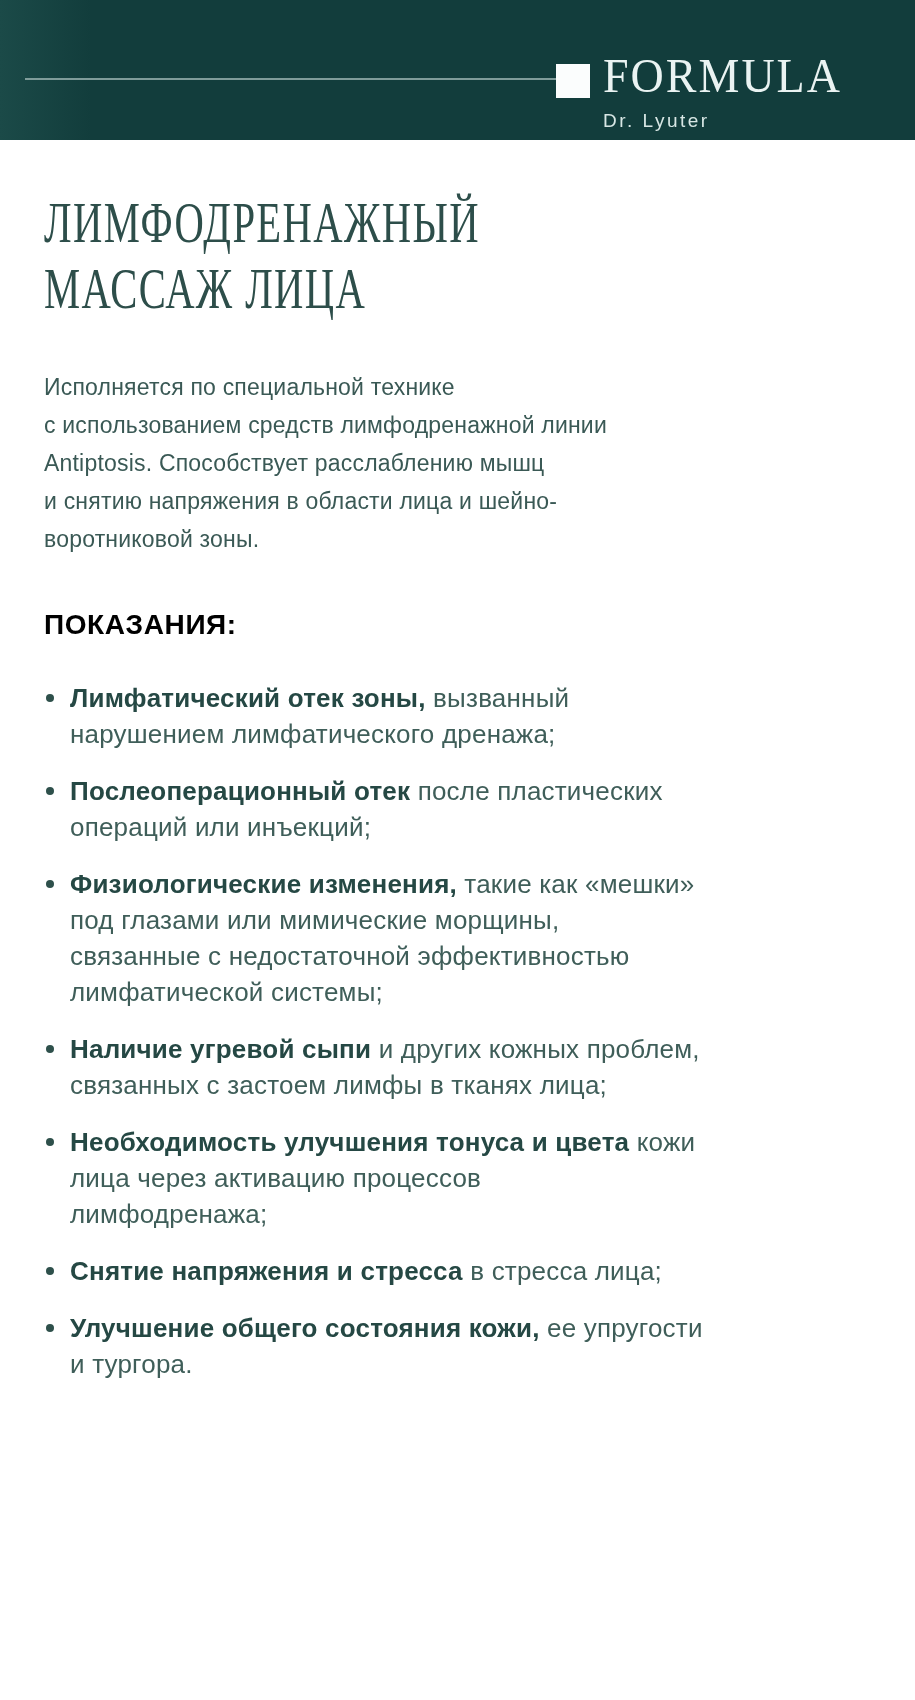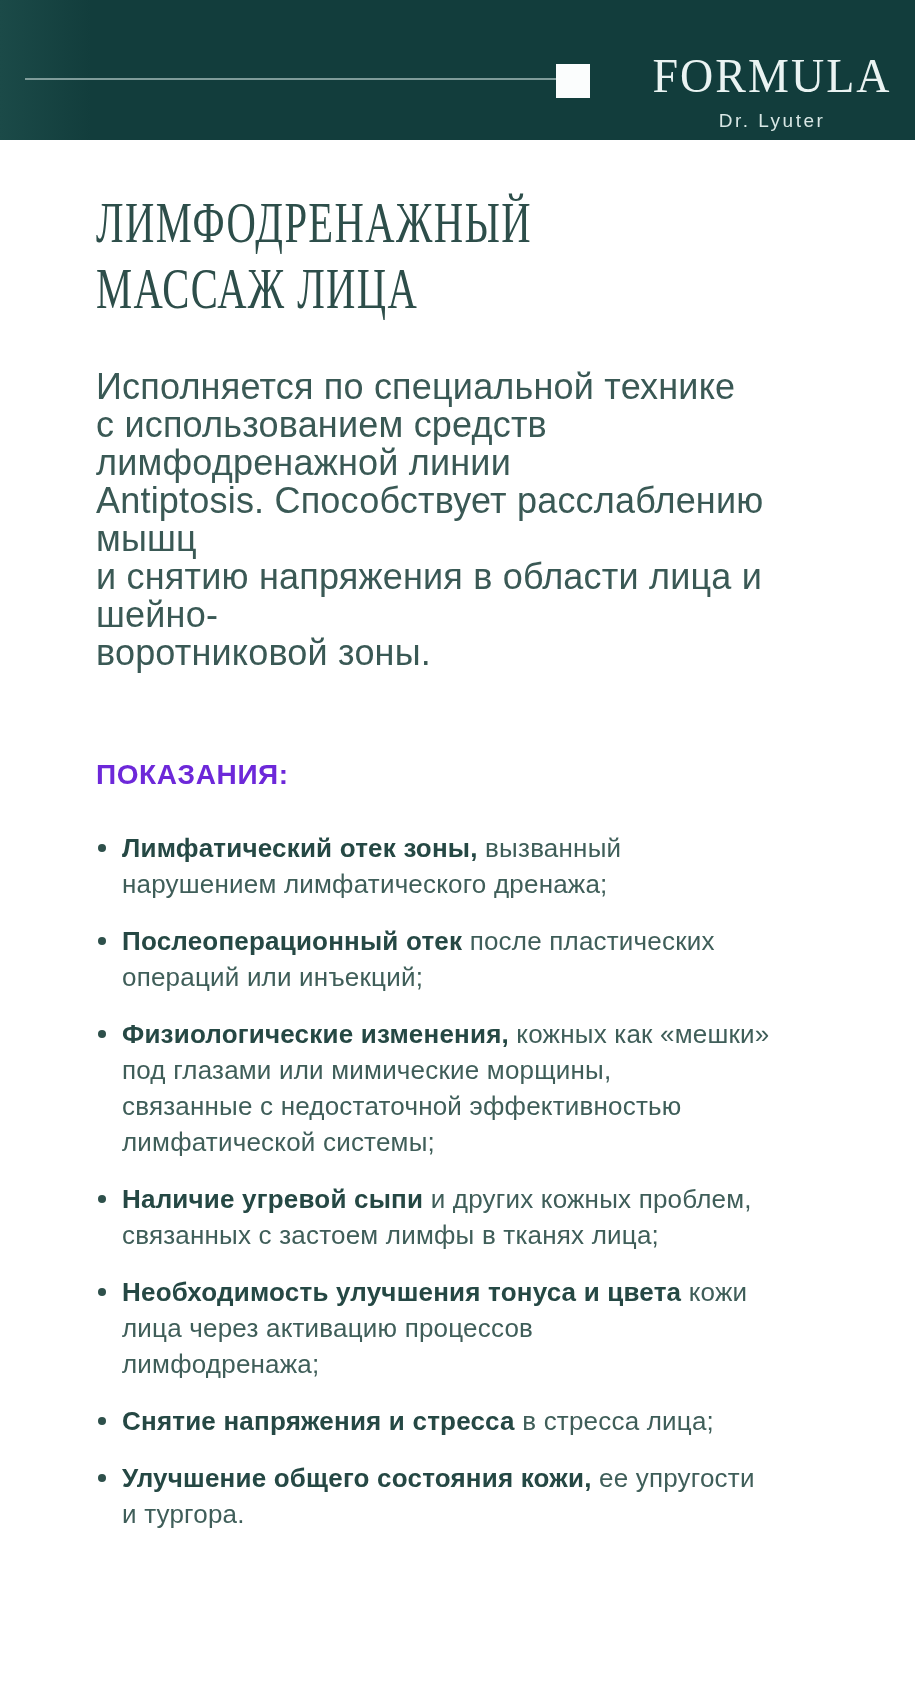"FORMULA" .logo { left: 648px -> 603px; text-align: center -> left }
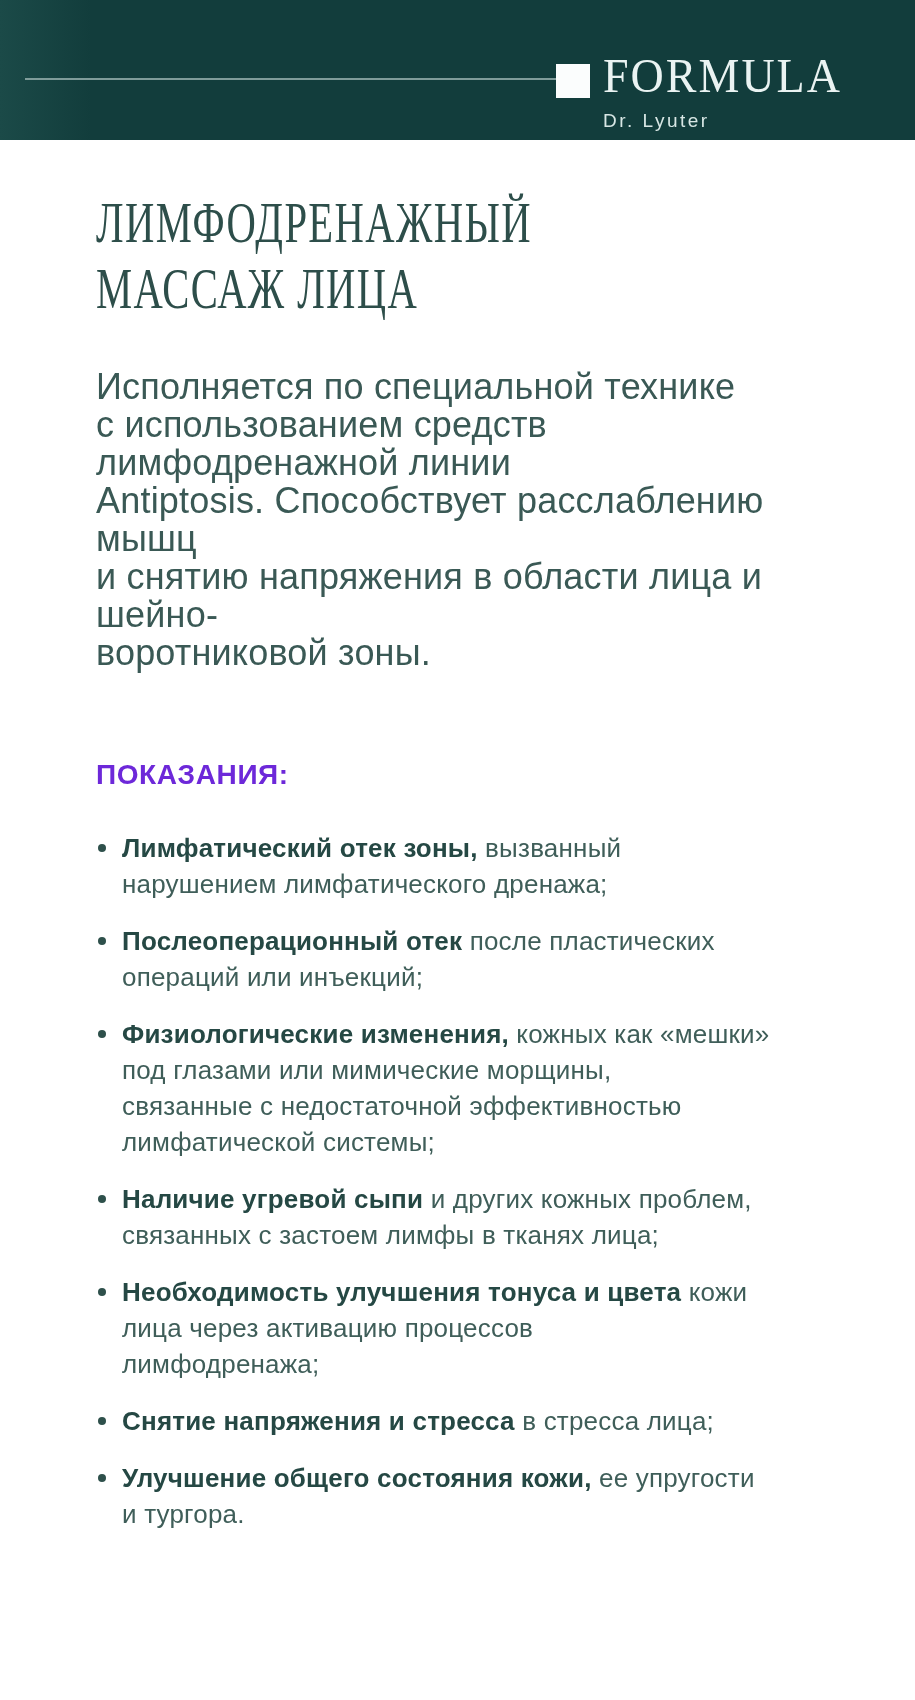"ЛИМФОДРЕНАЖНЫЙ" .content { padding: 0 58px 0 96px -> 0 58px 0 44px }
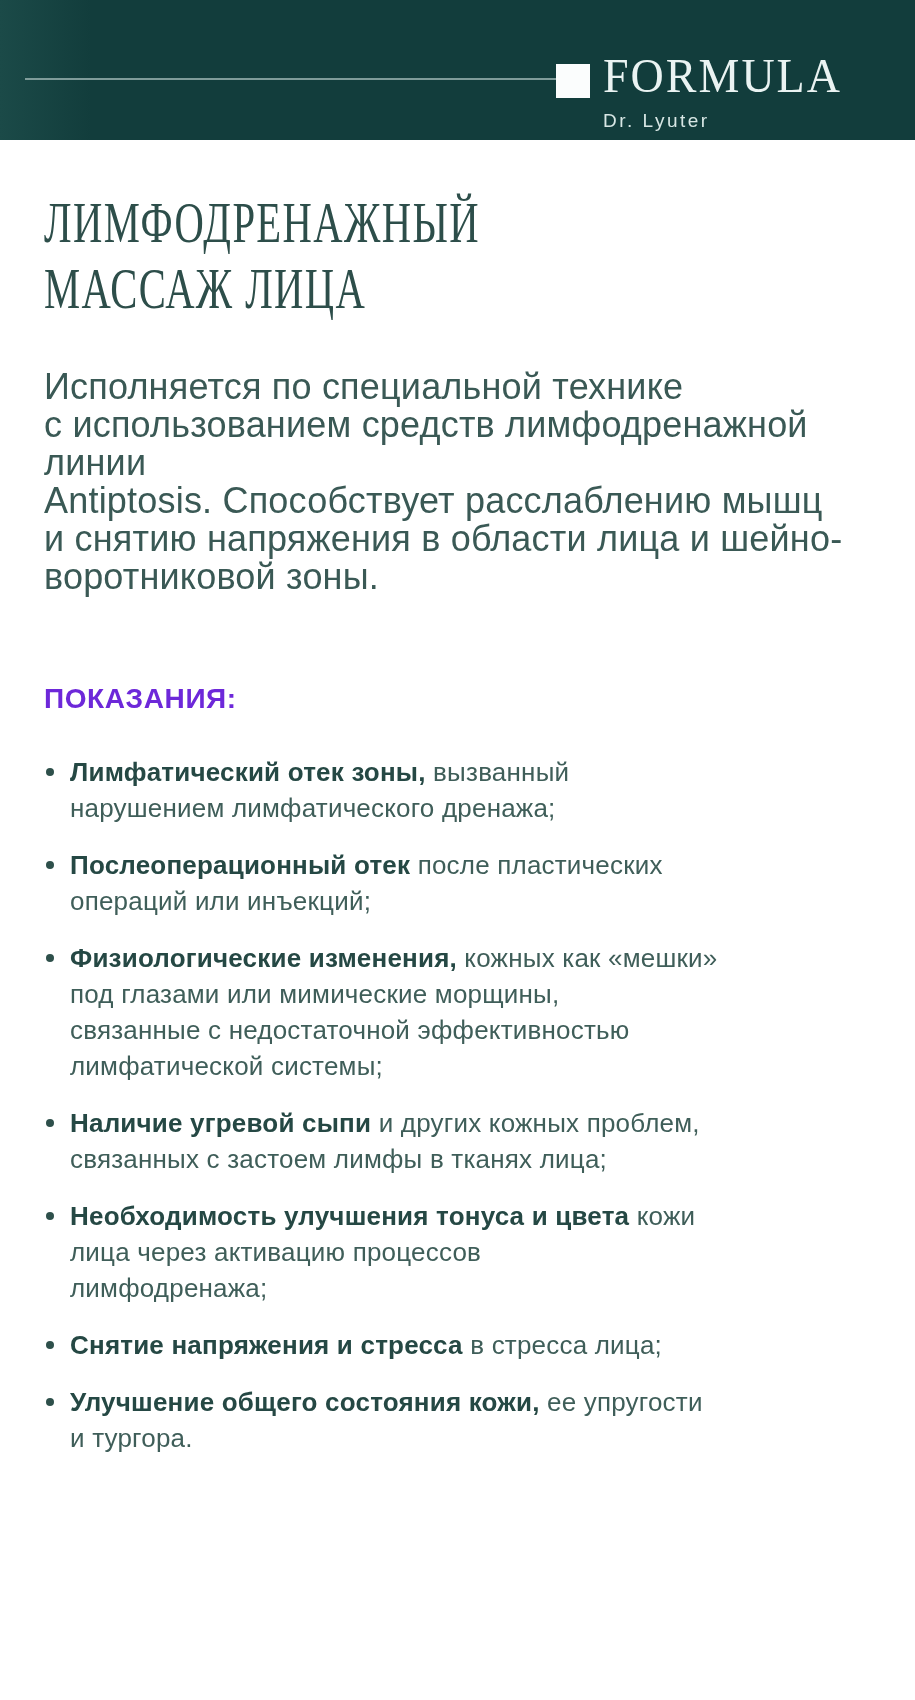"Исполняется по специальной технике" .intro { font-size: 36px -> 23px }
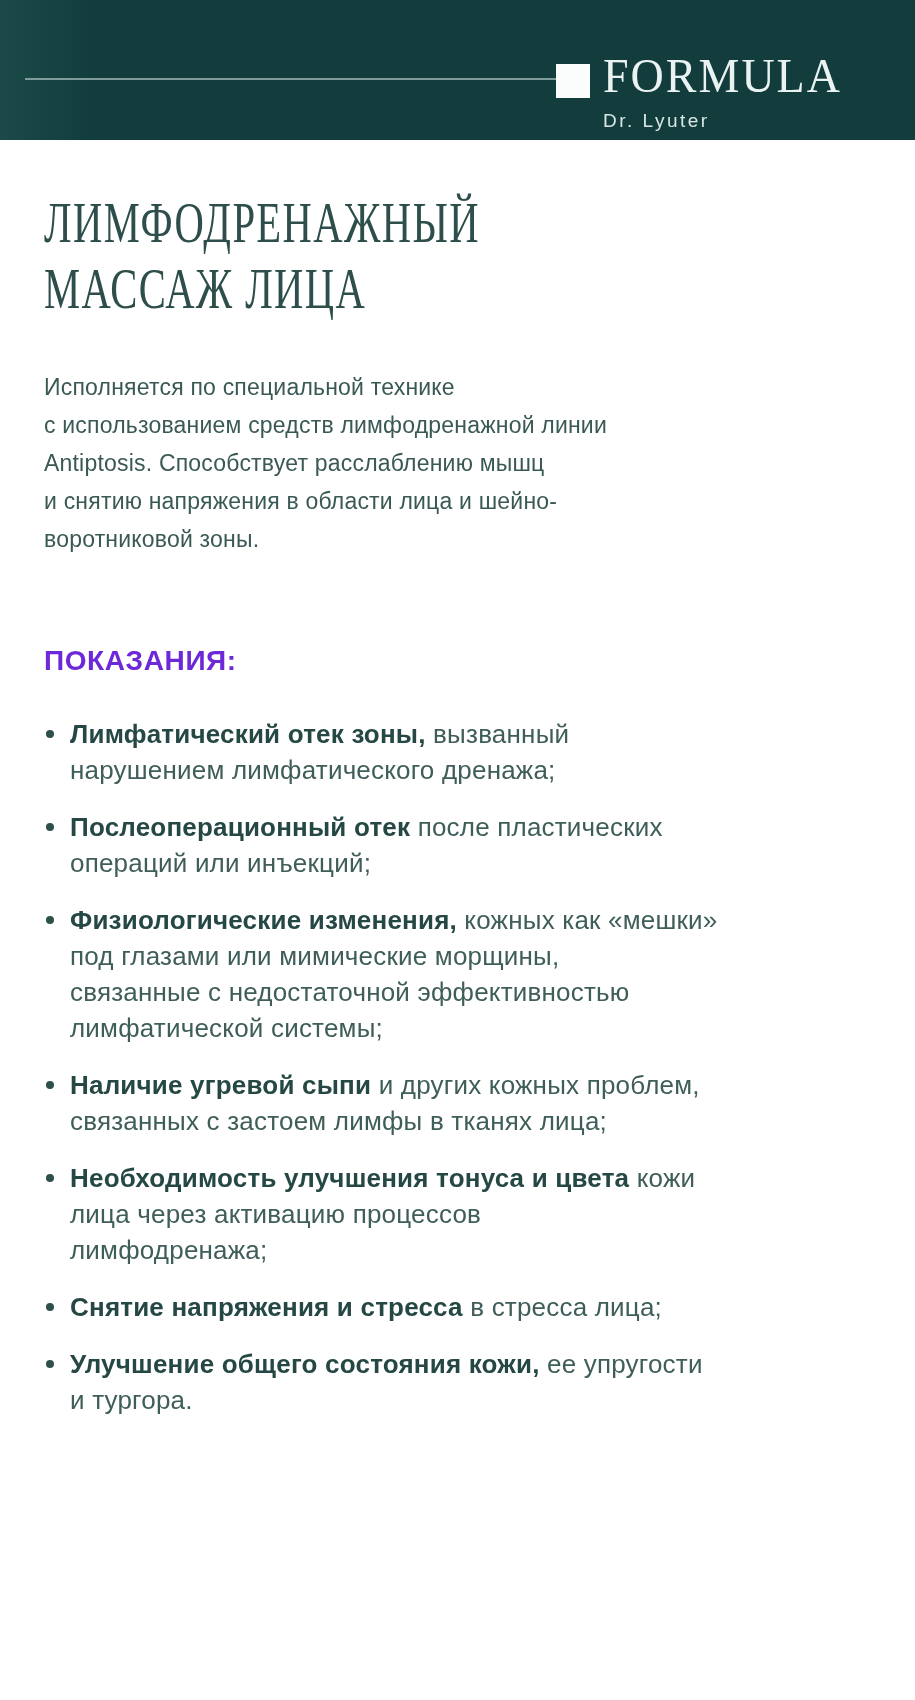"ПОКАЗАНИЯ:" .heading { color: #6d28d9 -> #000000; margin-top: 86px -> 50px }
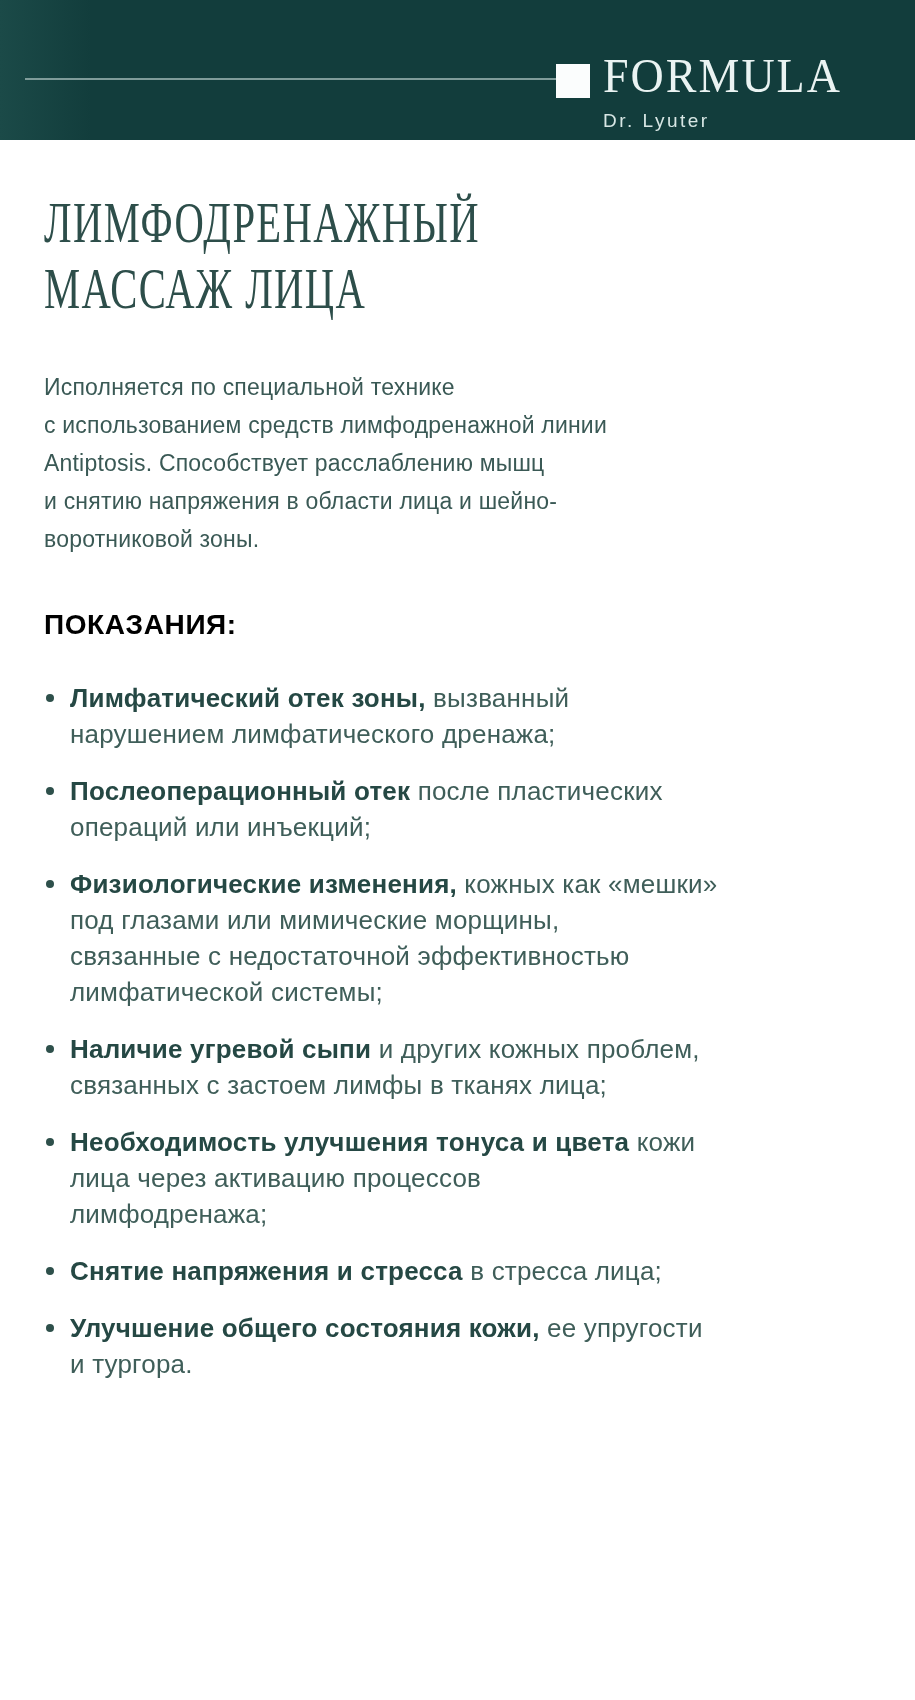"кожных как «мешки»" span.r { text: кожных -> такие }
